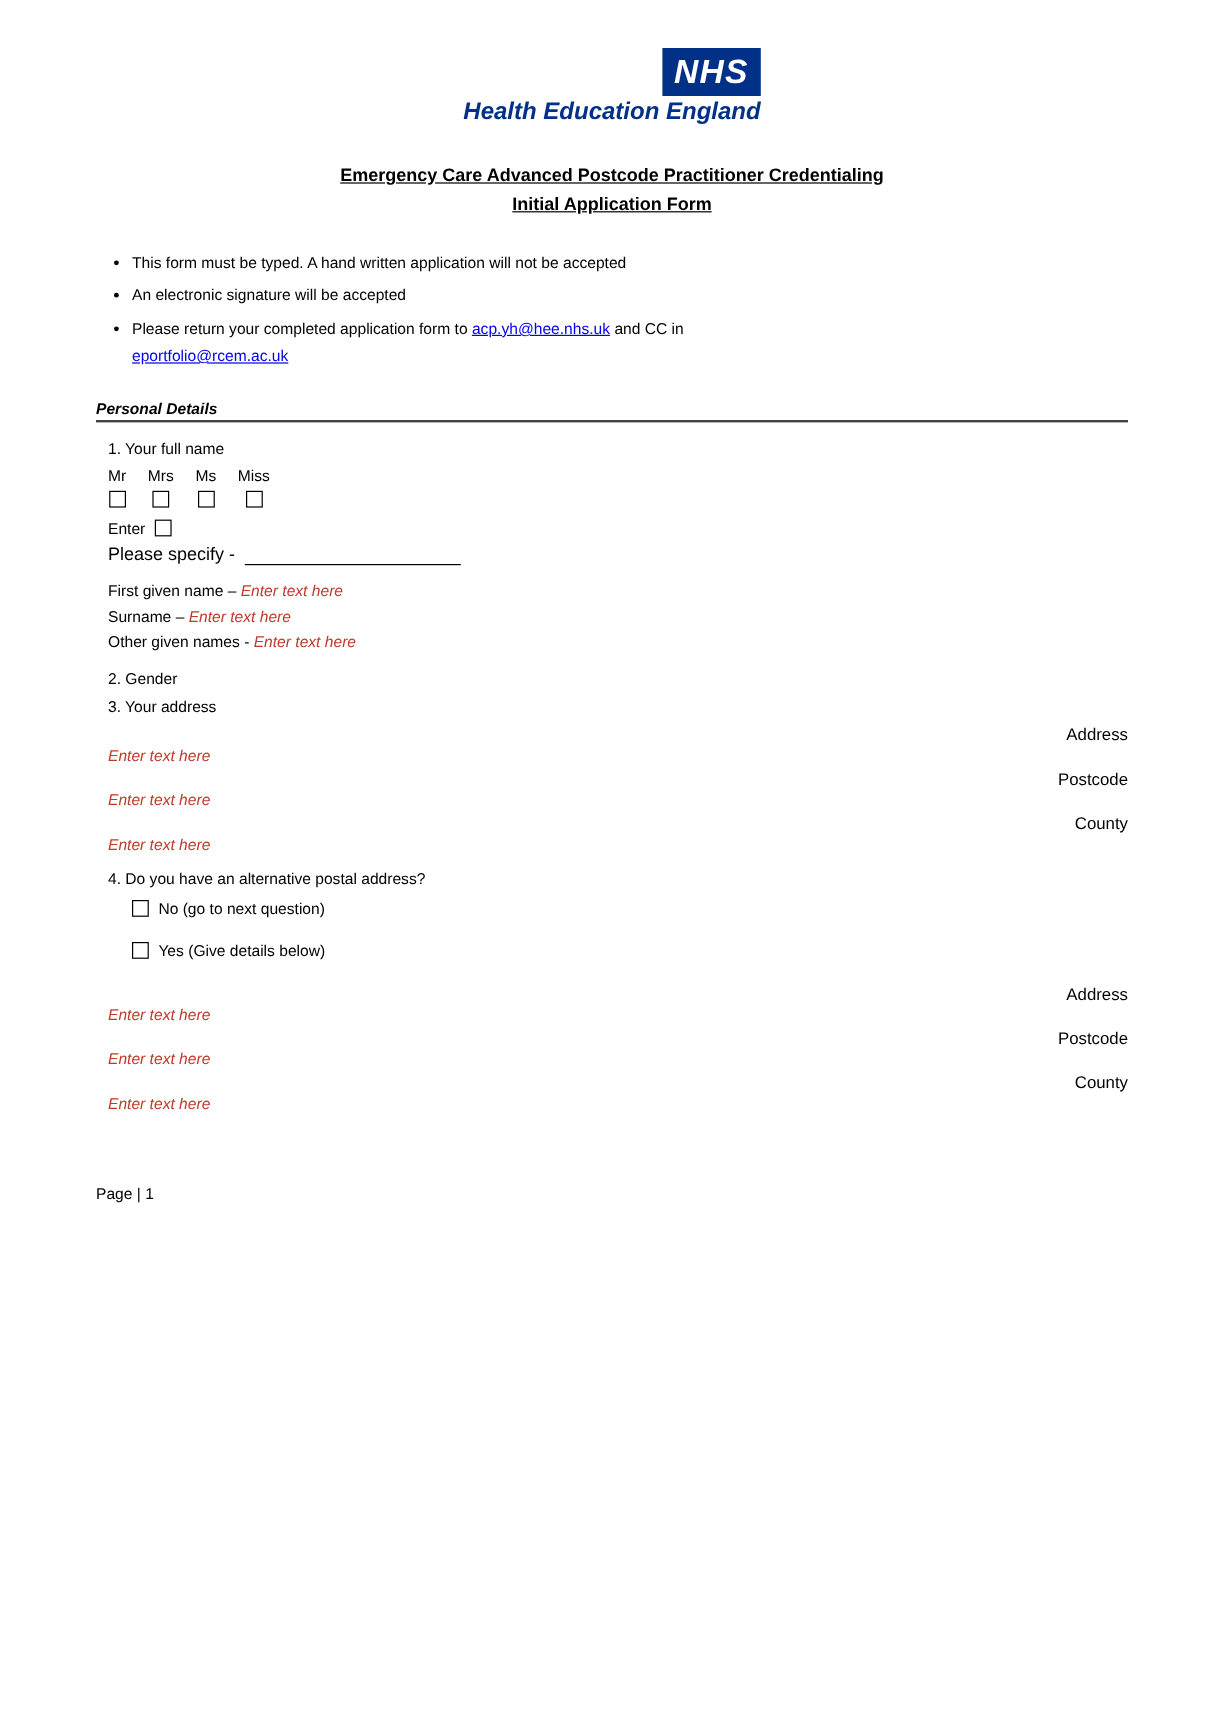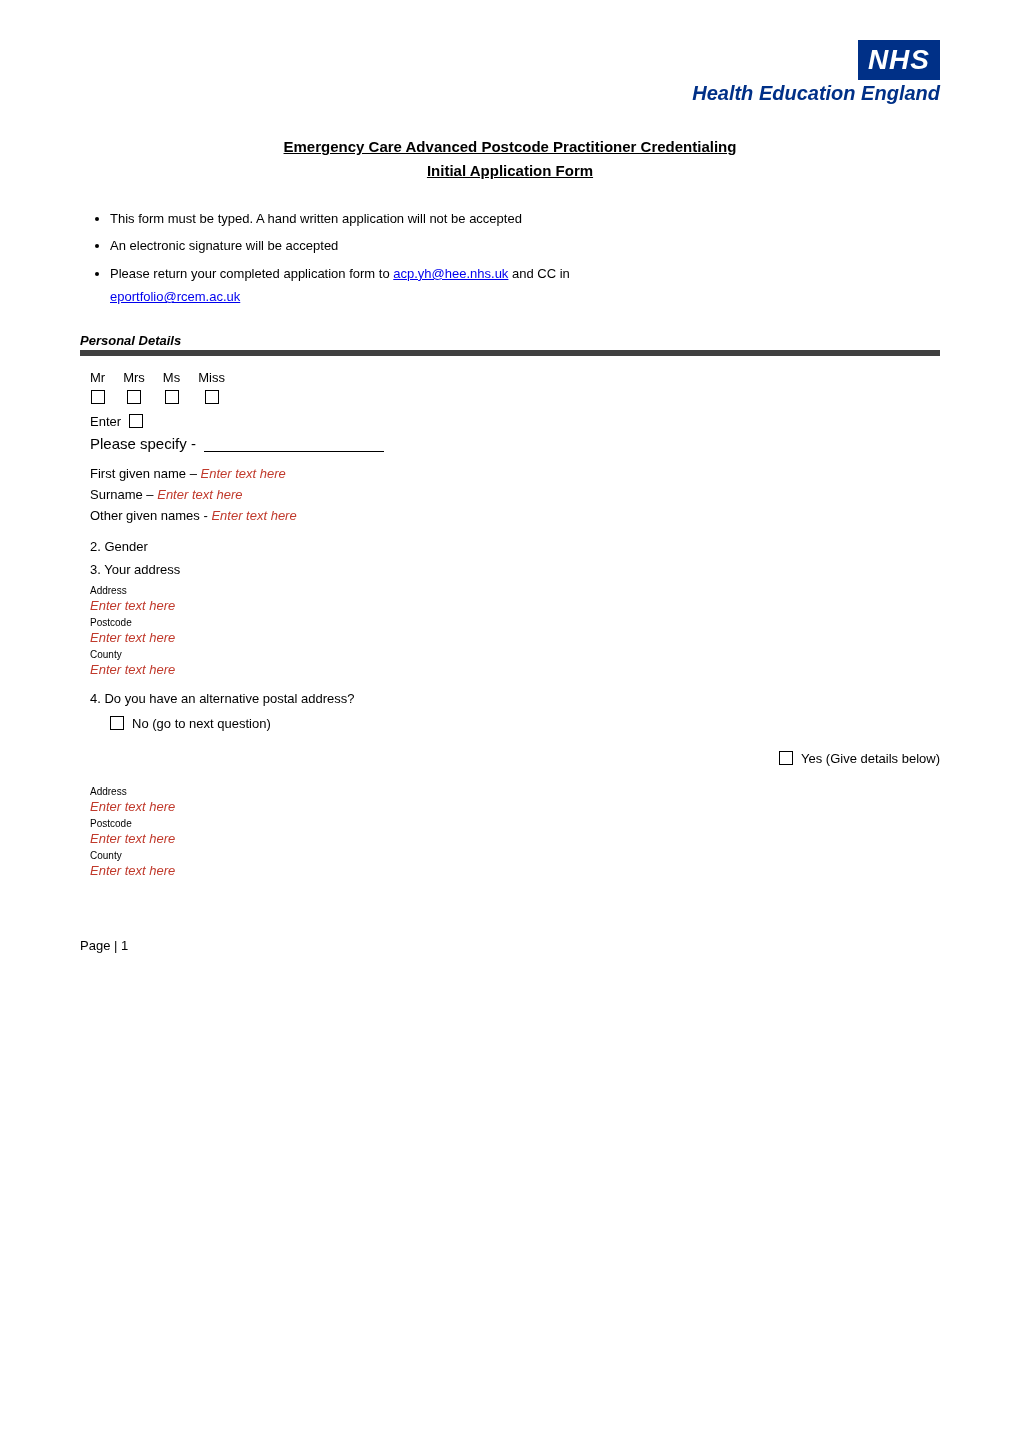"NHS" .header { justify-content: flex-end -> center }
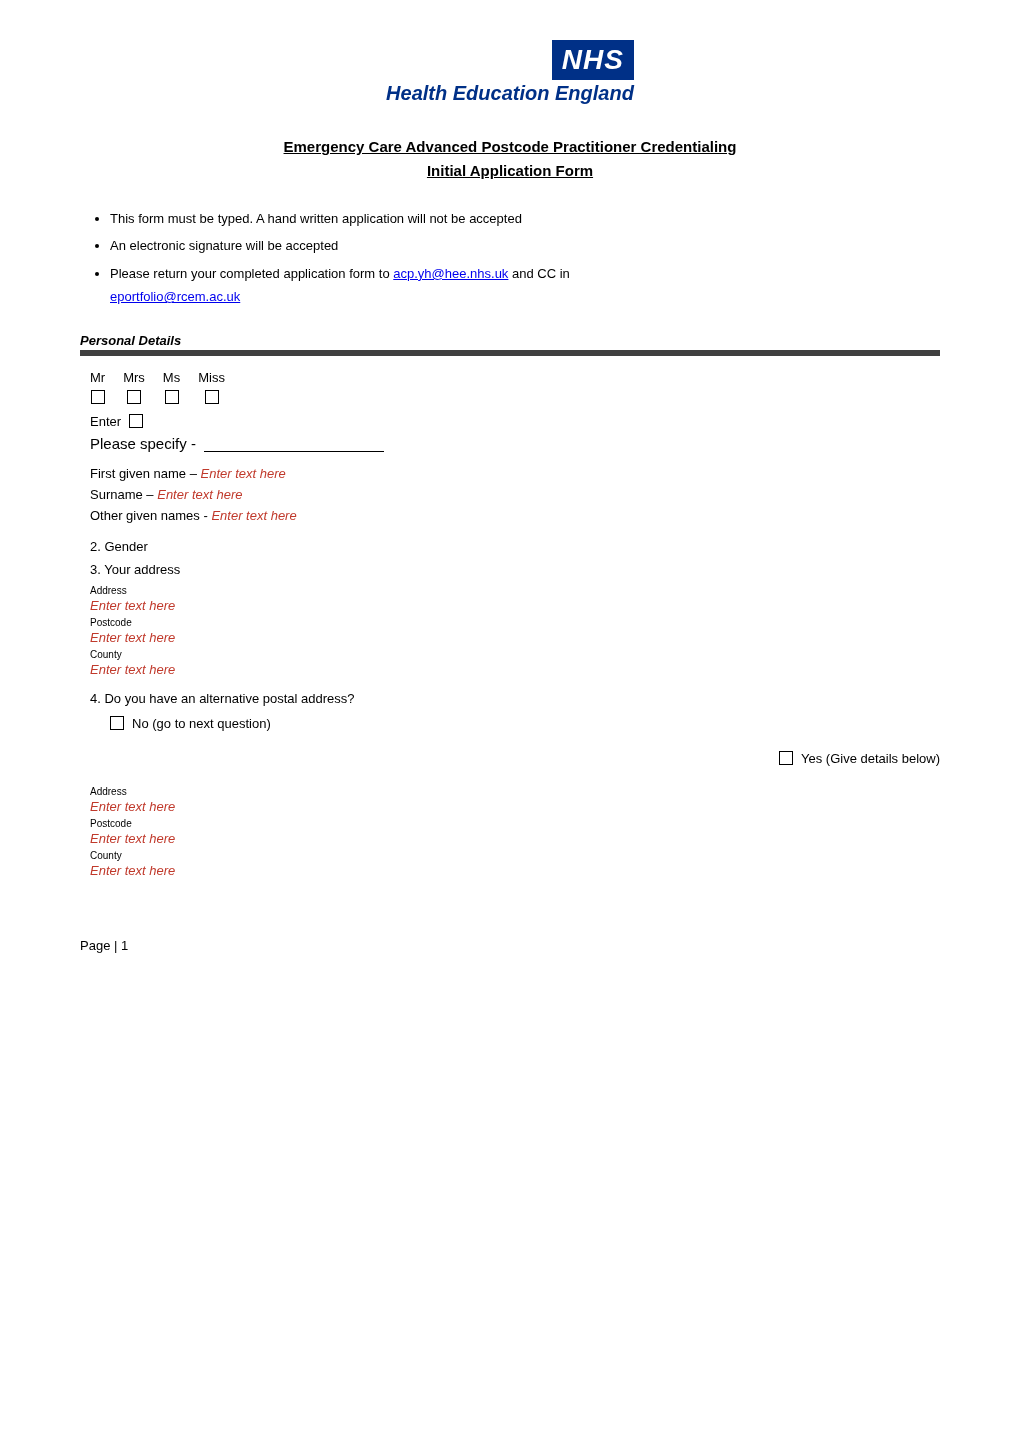"Personal Details" .section-header { border-bottom: 6px solid #404040 -> 2px solid #404040 }
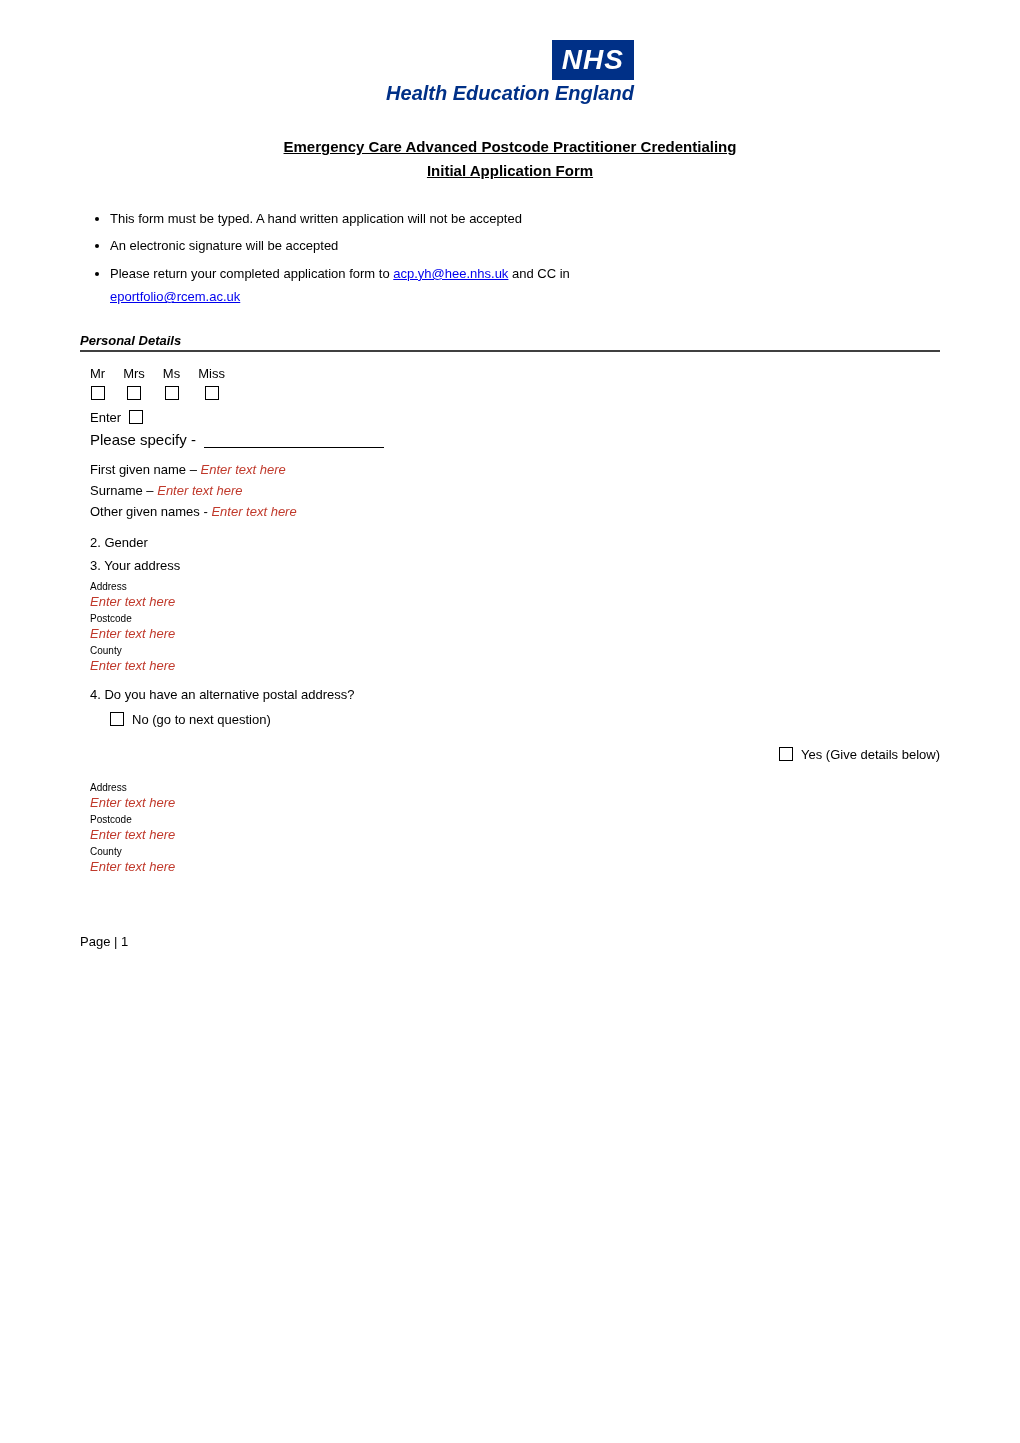"1. Your full name" div.question-label { html: none -> <div>1. Your full name</div> }
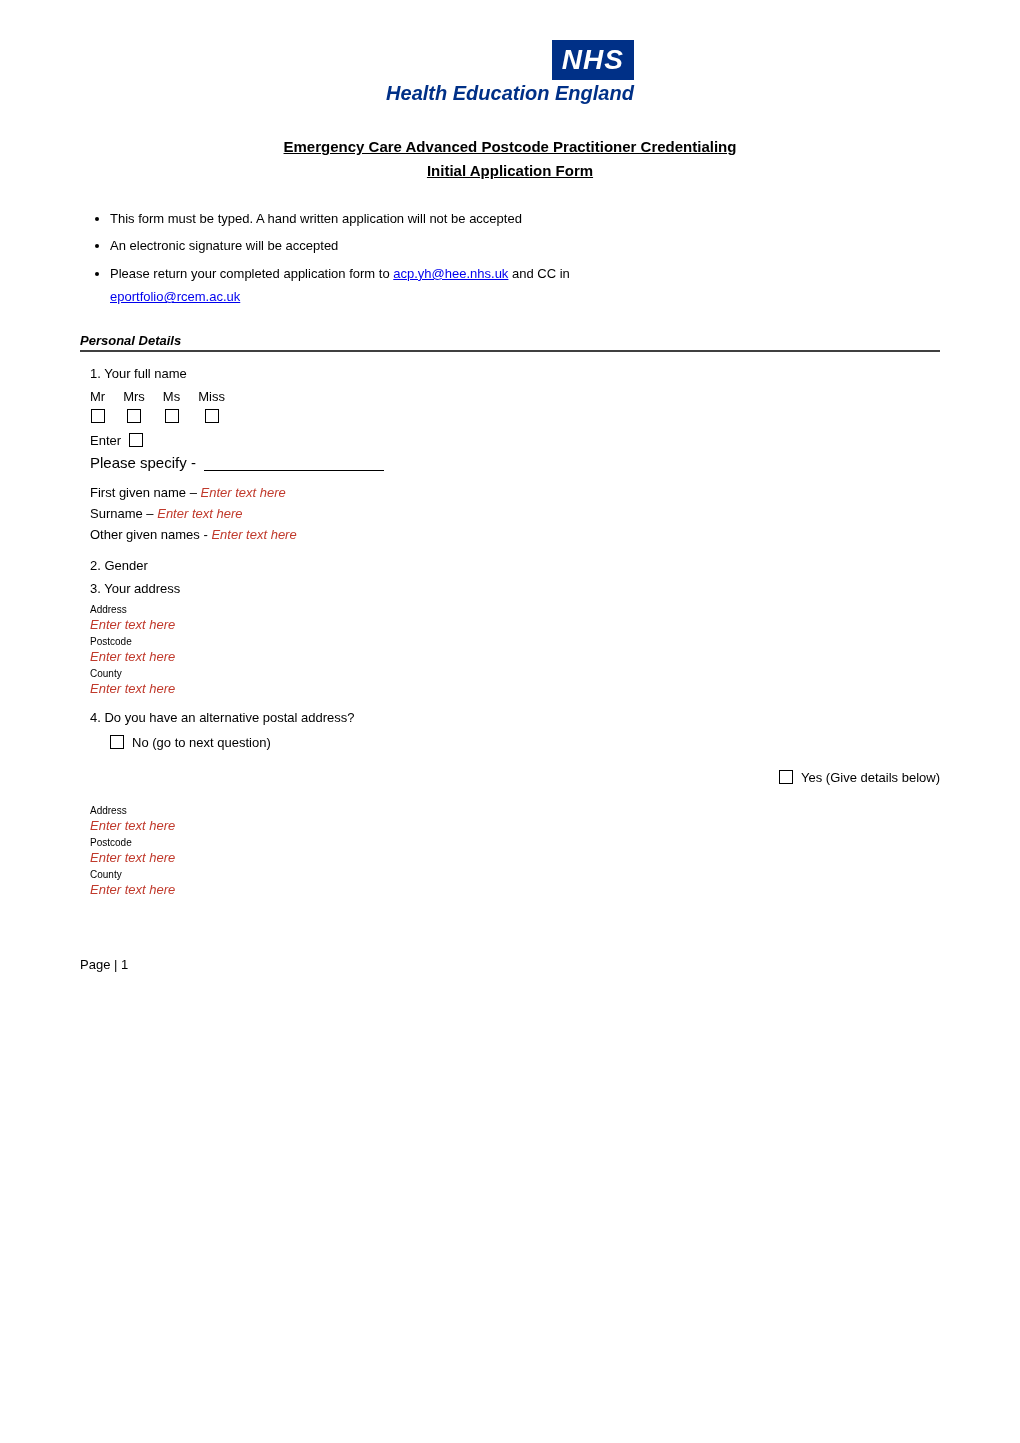"Address" .address-block .field-label { font-size: 10px -> 14px; text-align: none -> right }
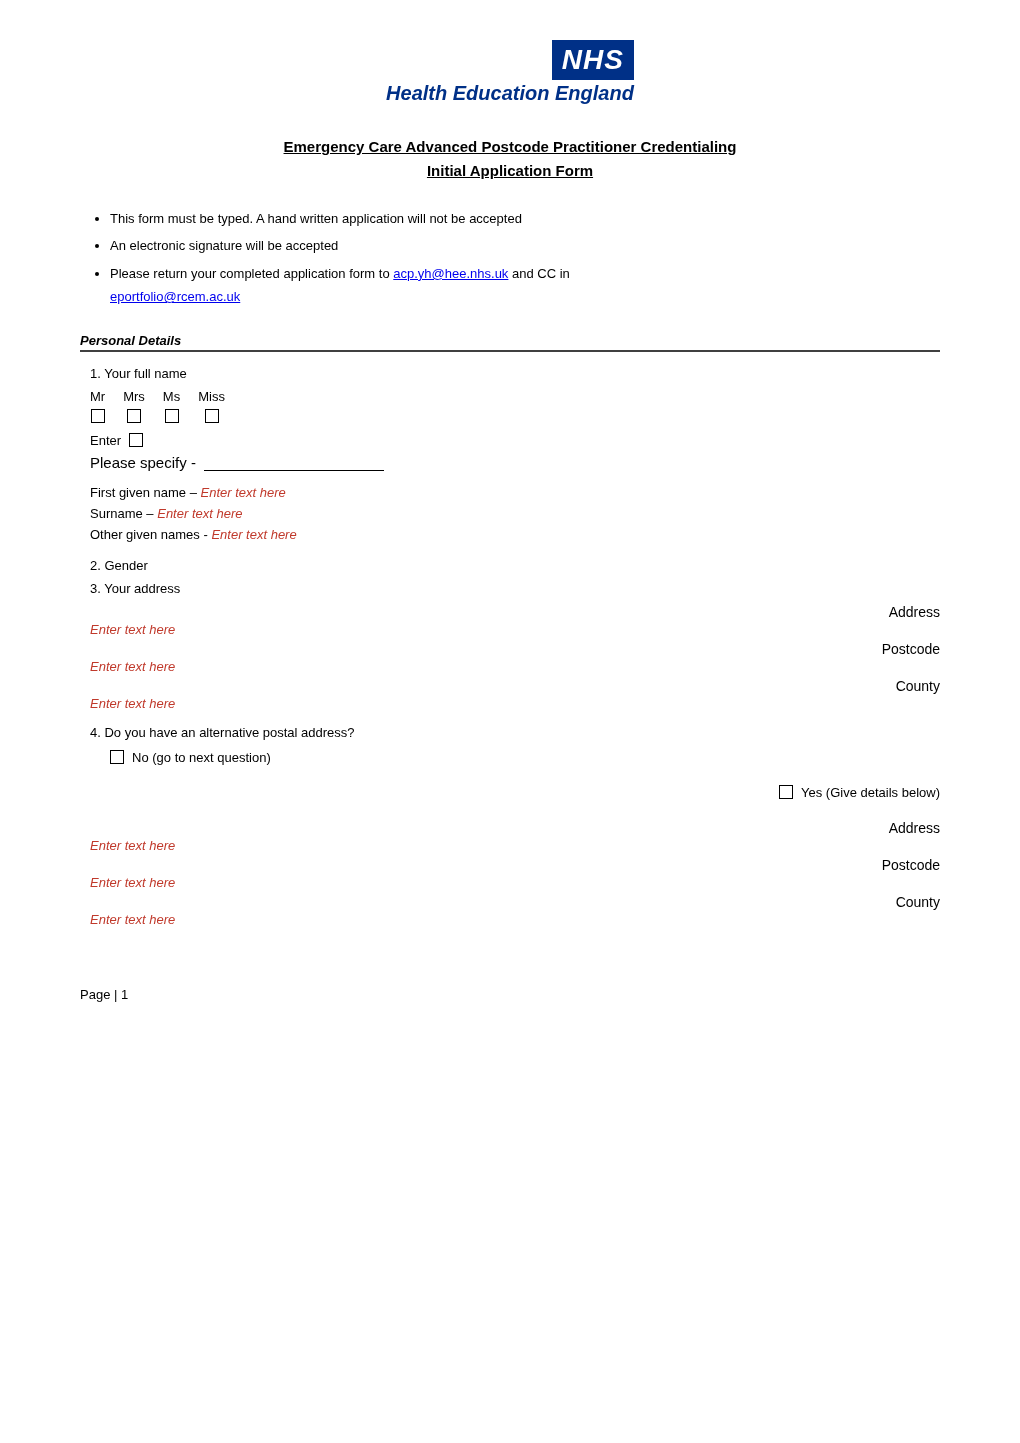"Yes (Give details below)" div.checkbox-option { justify-content: flex-end -> none }
